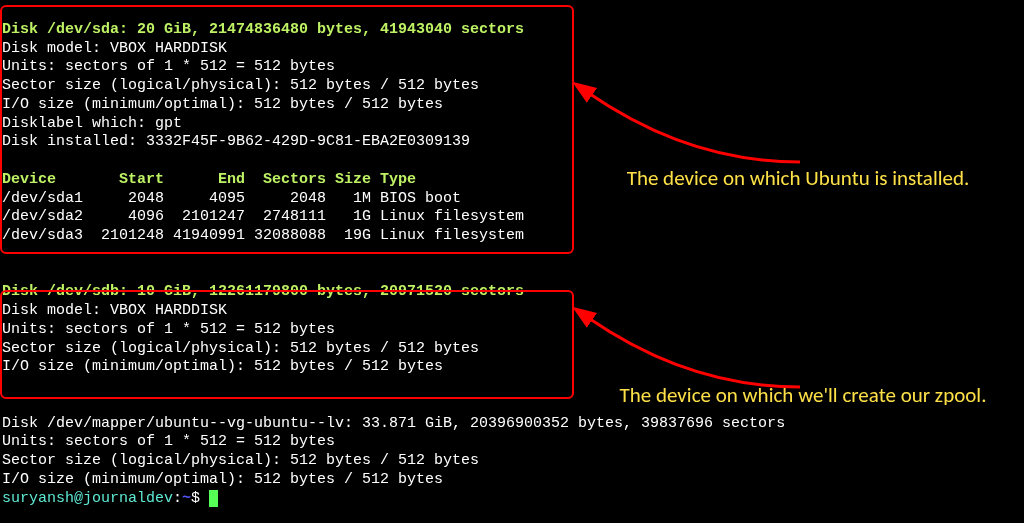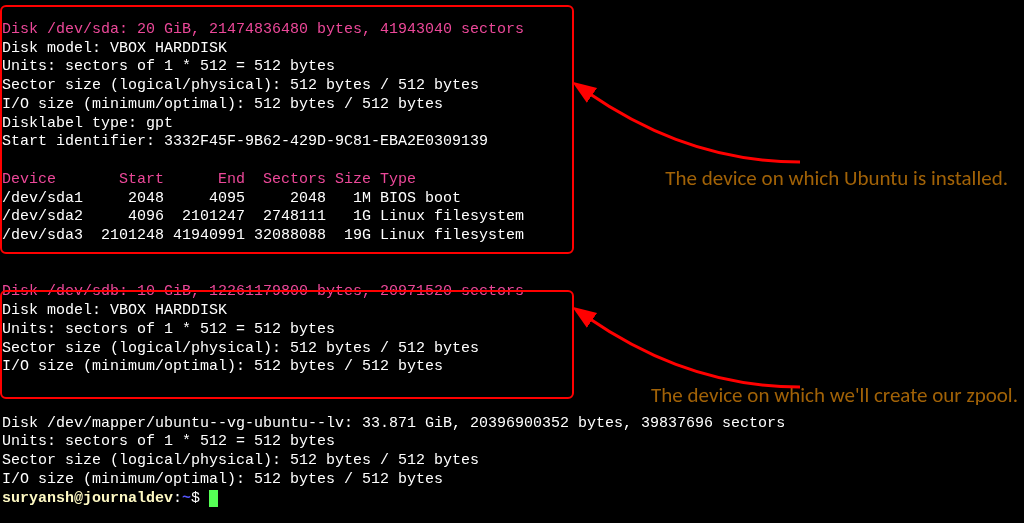"Disk /dev/sda: 20 GiB, 21474836480" .yellow { color: #ec4899 -> #bef264; font-weight: normal -> bold }
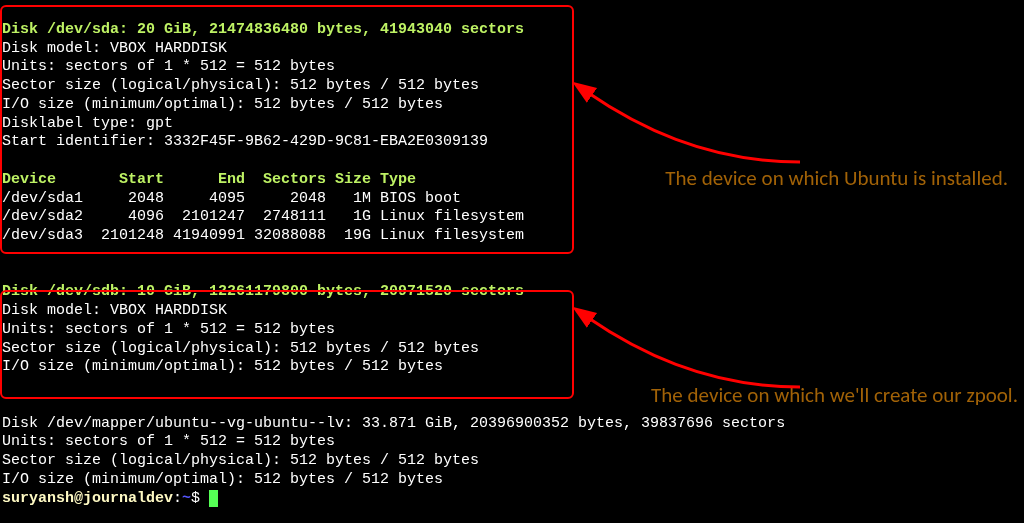"Disklabel type: gpt" span { text: type -> which }
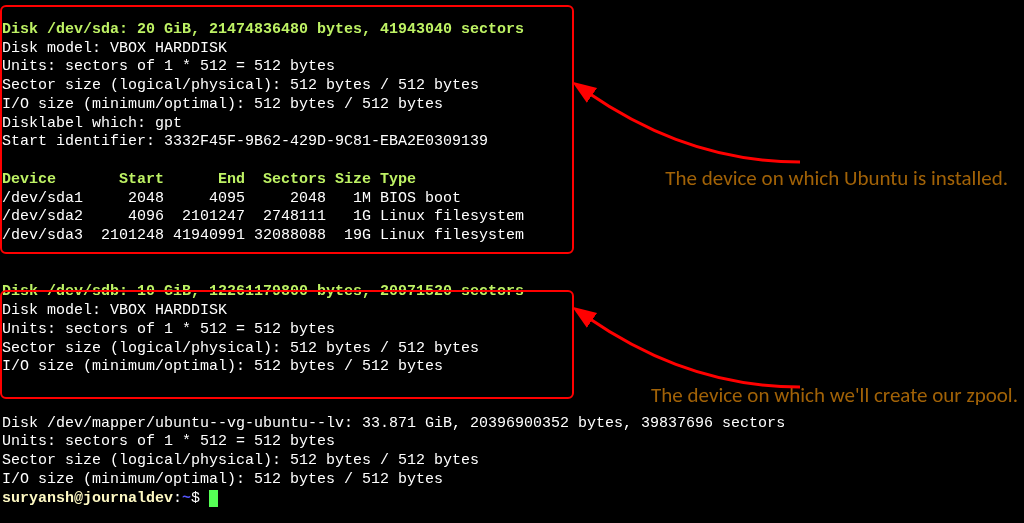"Start identifier:" span { text: Start identifier -> Disk installed }
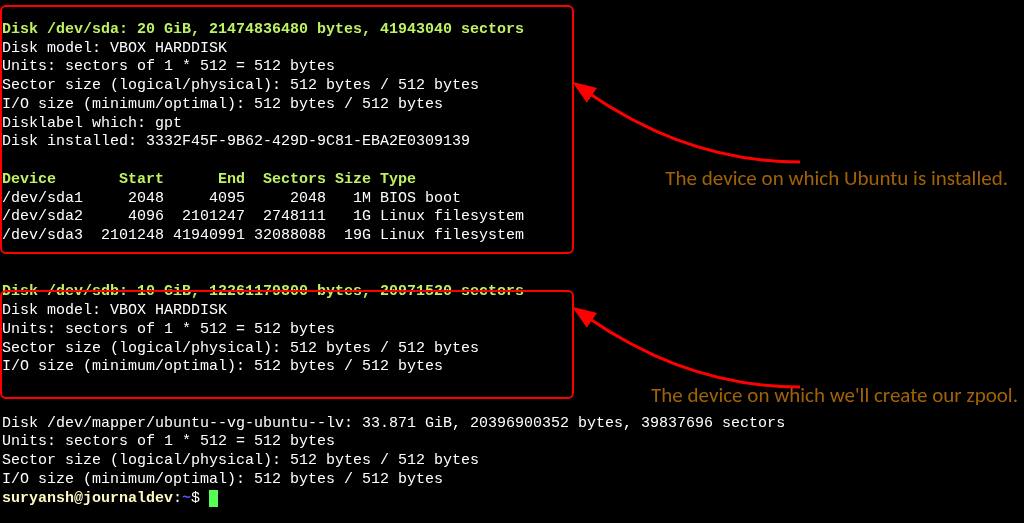"The device on which Ubuntu" .annot { color: #a16207 -> #fde047; text-align: right -> center }
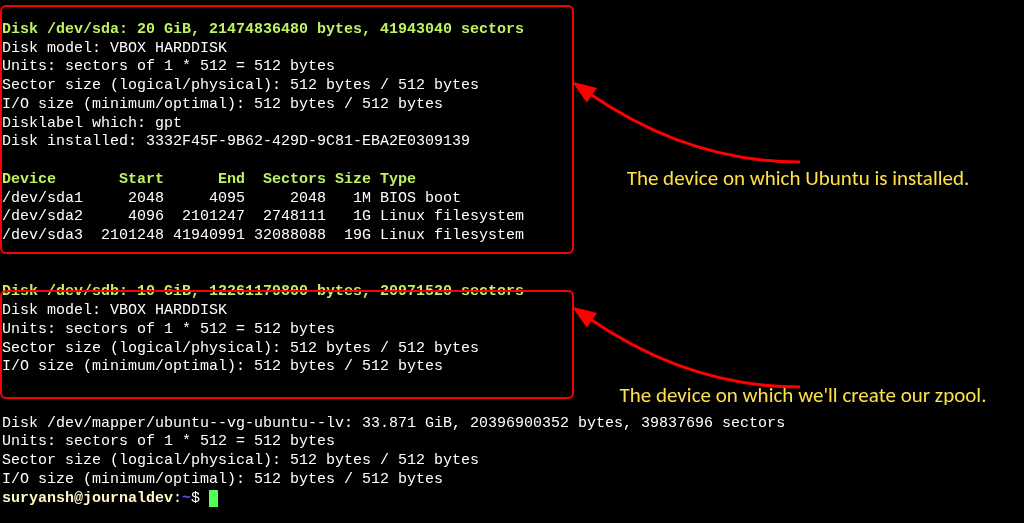"suryansh@journaldev" .prompt-user { color: #fef9c3 -> #5eead4; font-weight: bold -> normal }
